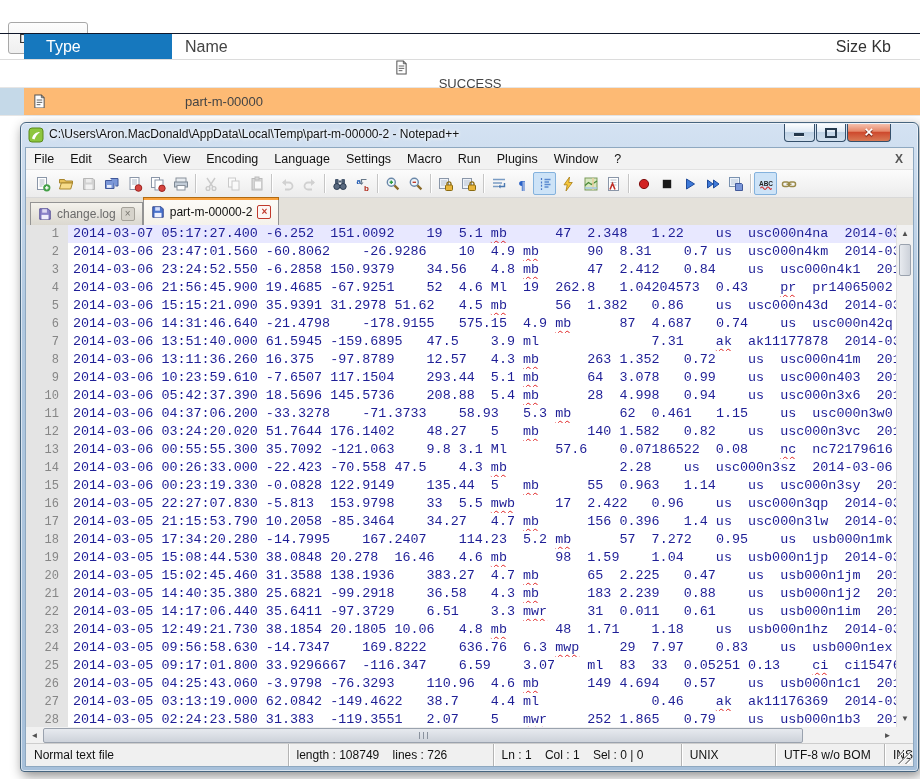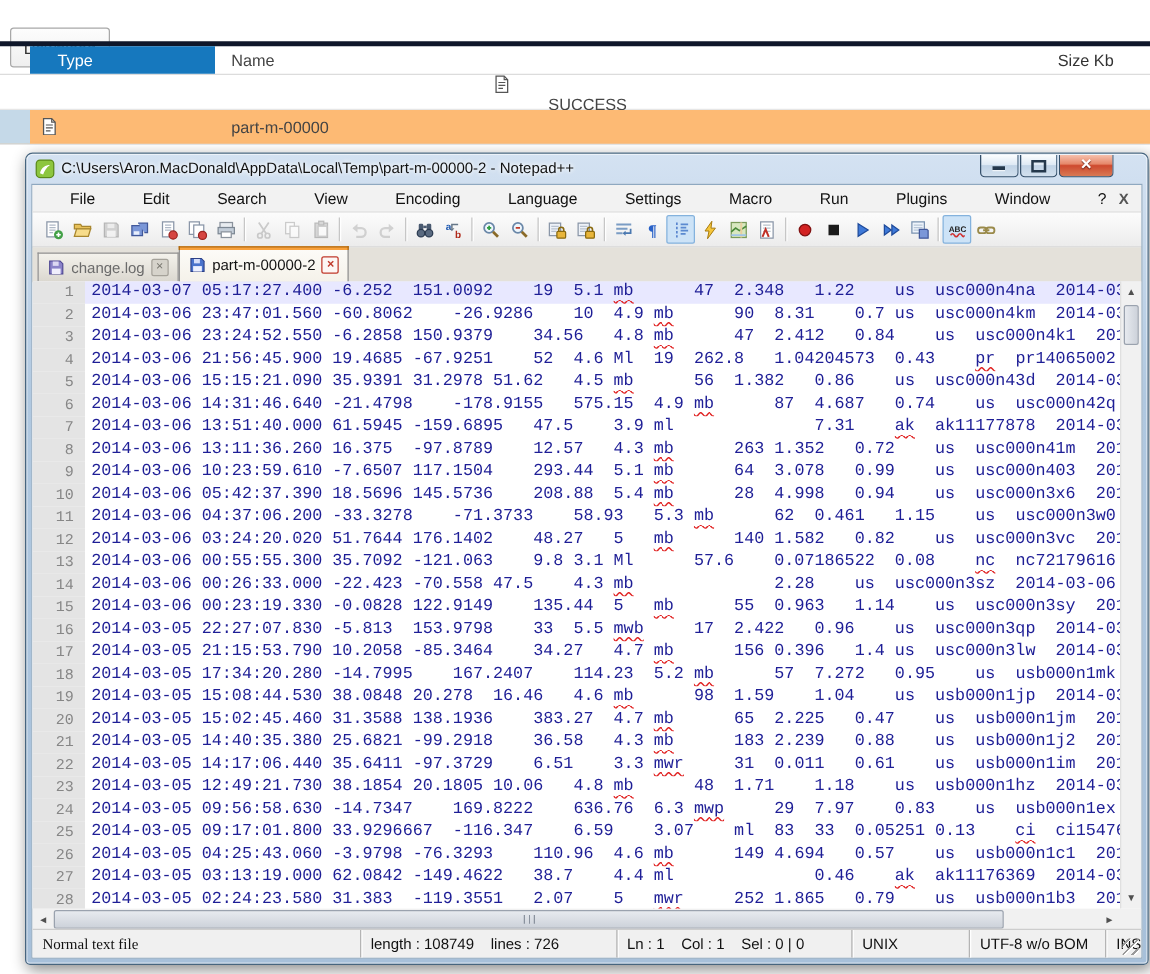"Type" #tbl-head { border-top: 4px solid #0f172a -> 1px solid #0f172a; font-size: 13px -> 16px }
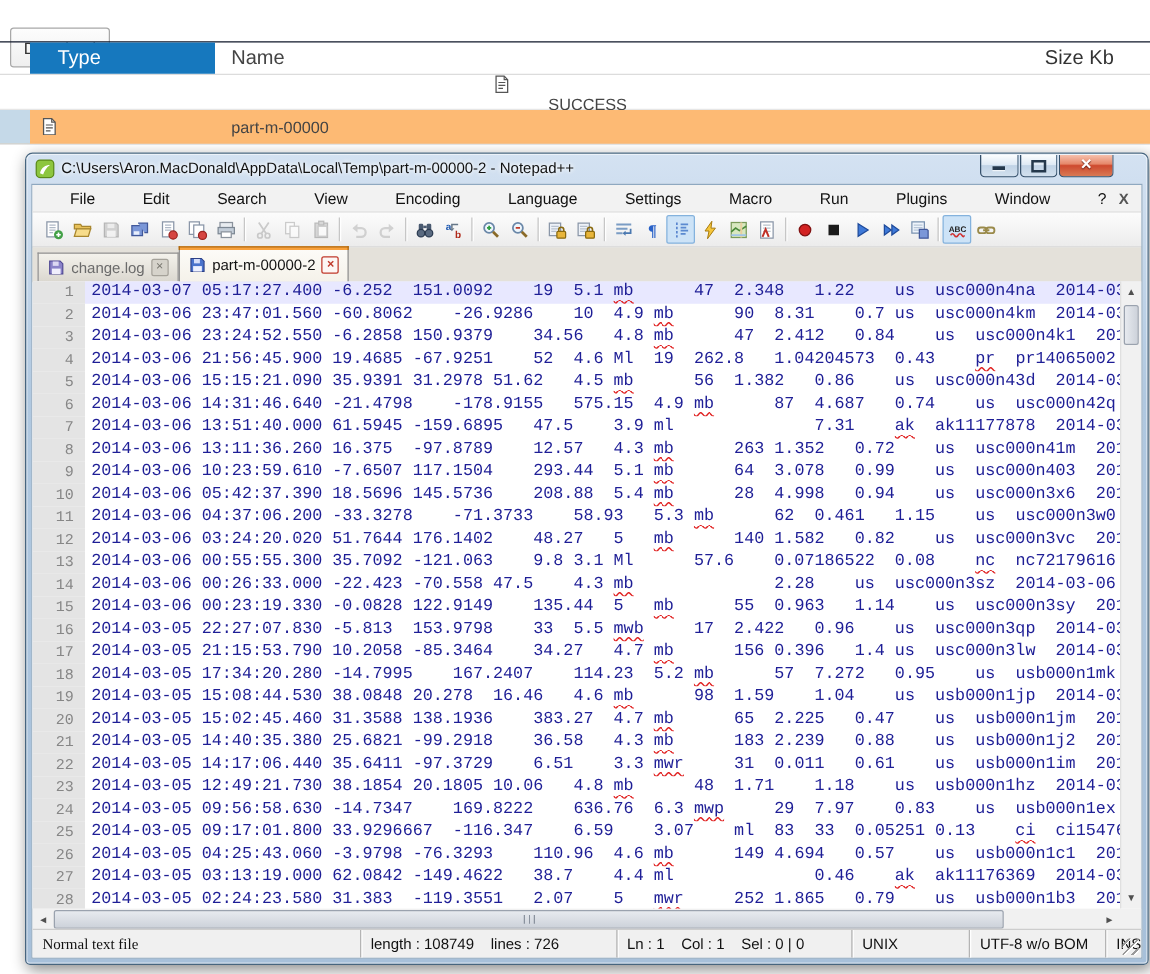"File" .menu-item { margin-left: 22px -> none }
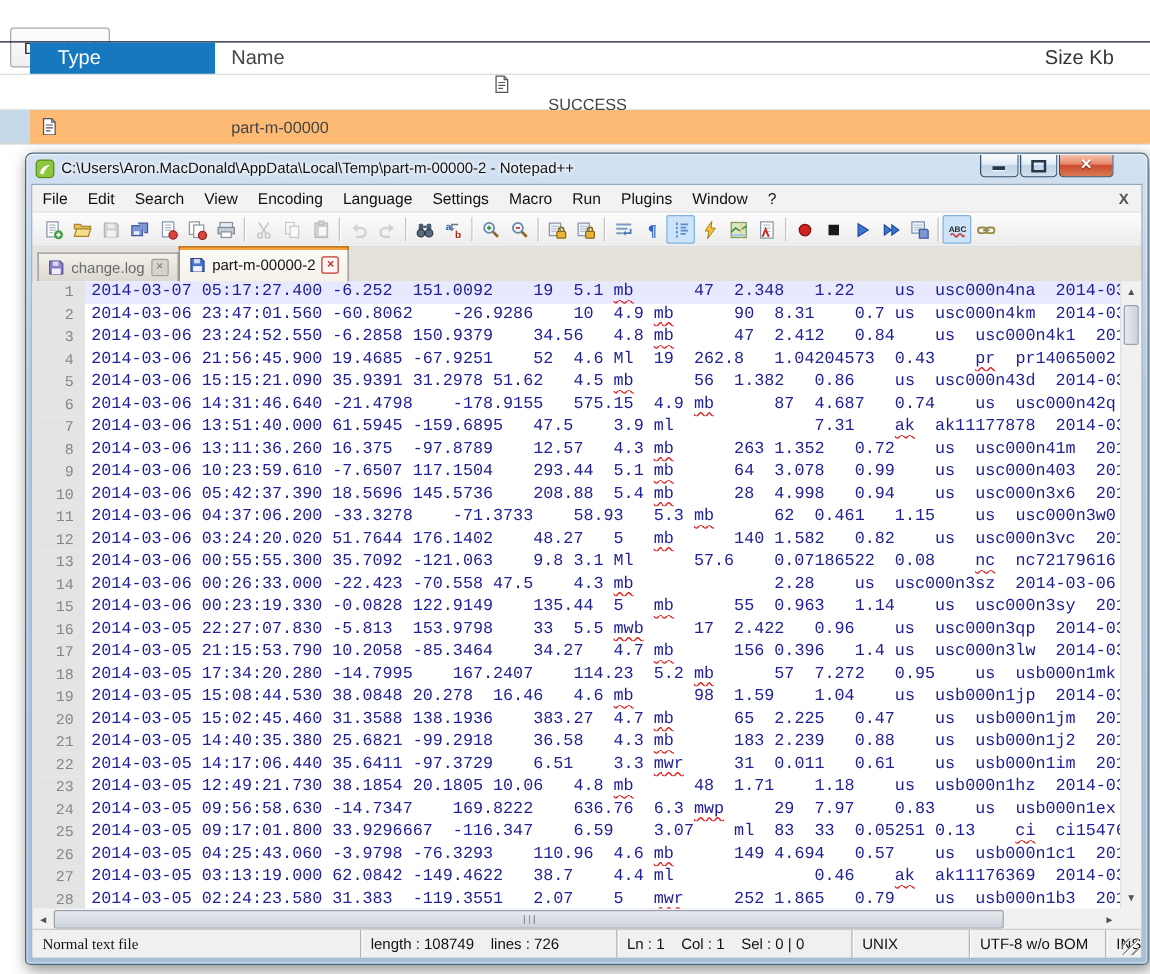"Normal text file" #sb-1 { font-family: Liberation Serif, serif -> none }
